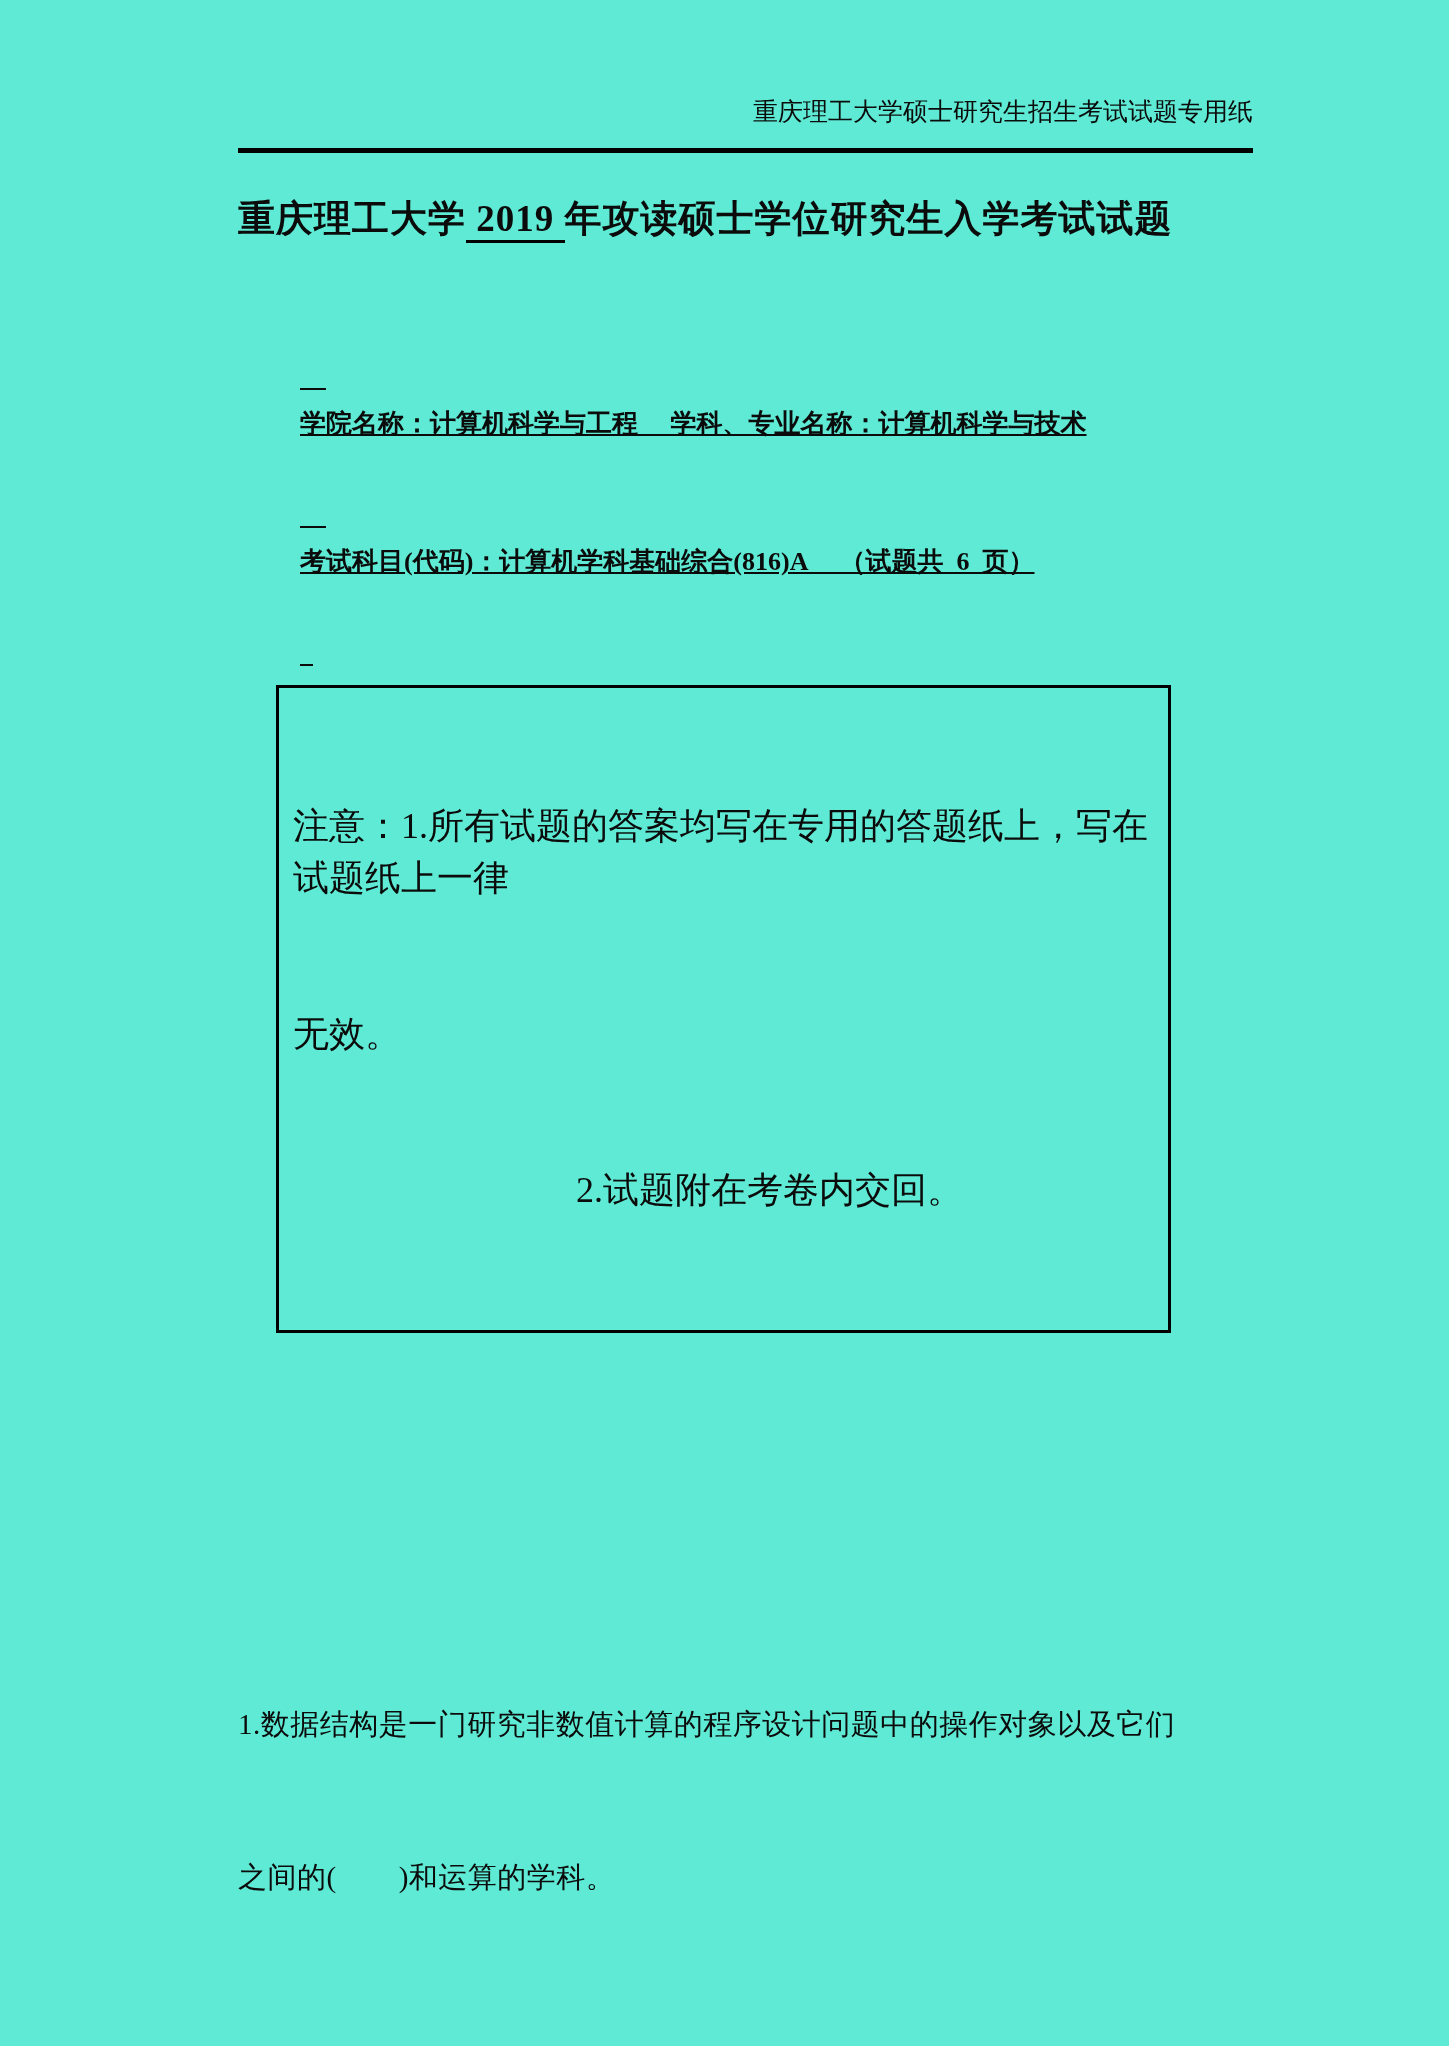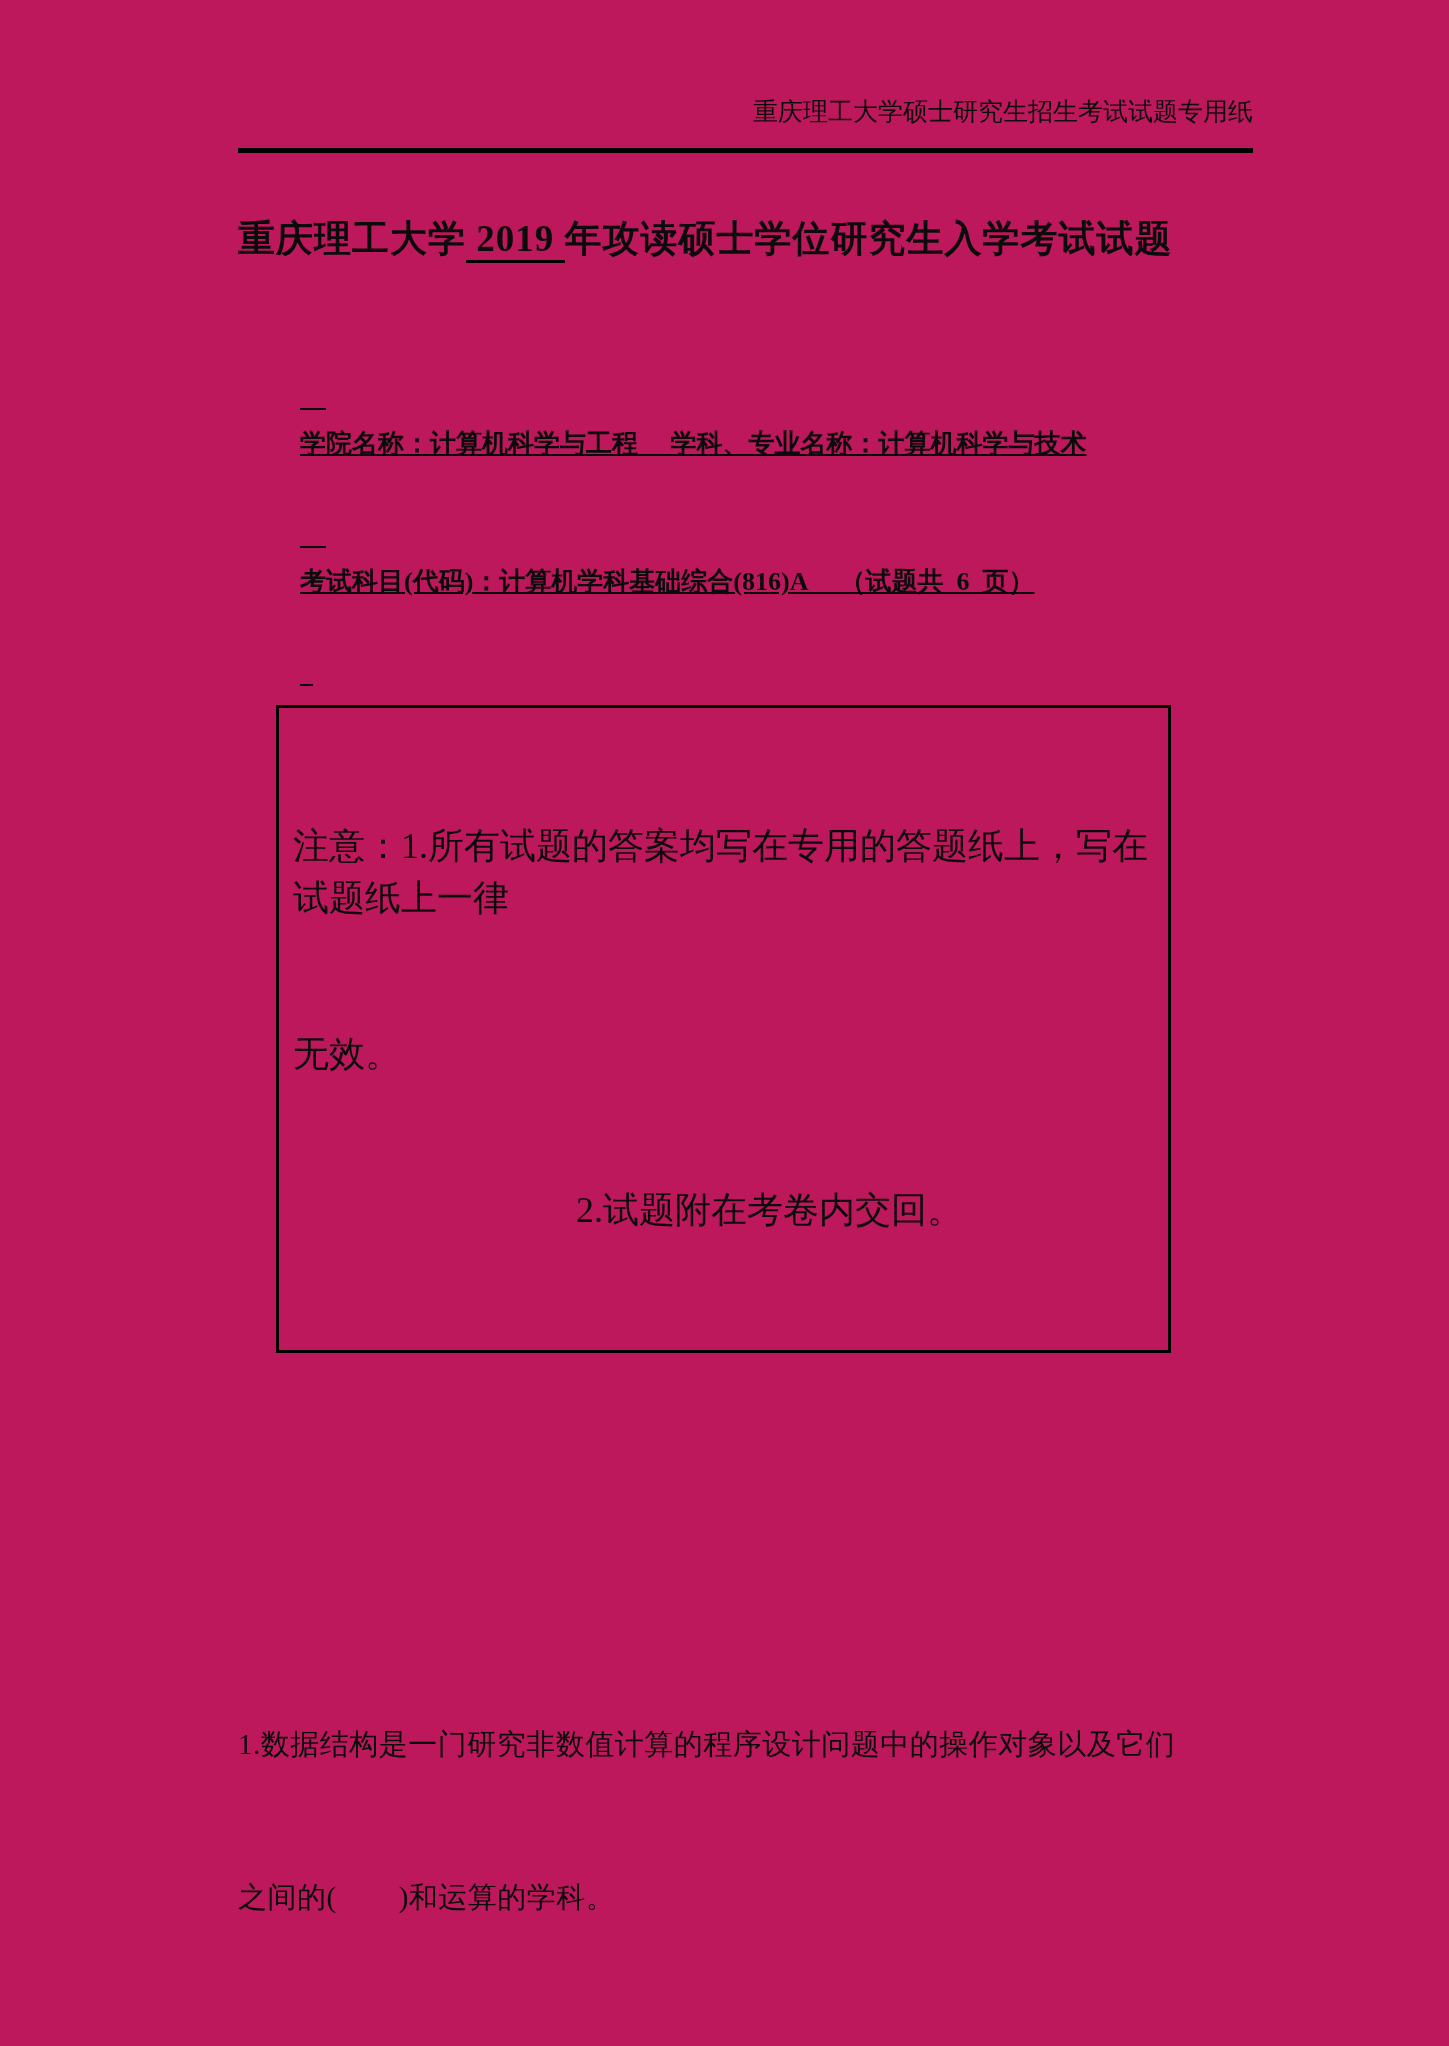"重庆理工大学硕士研究生招生考试试题专用纸" .page { background: #be185d -> #5eead4 }
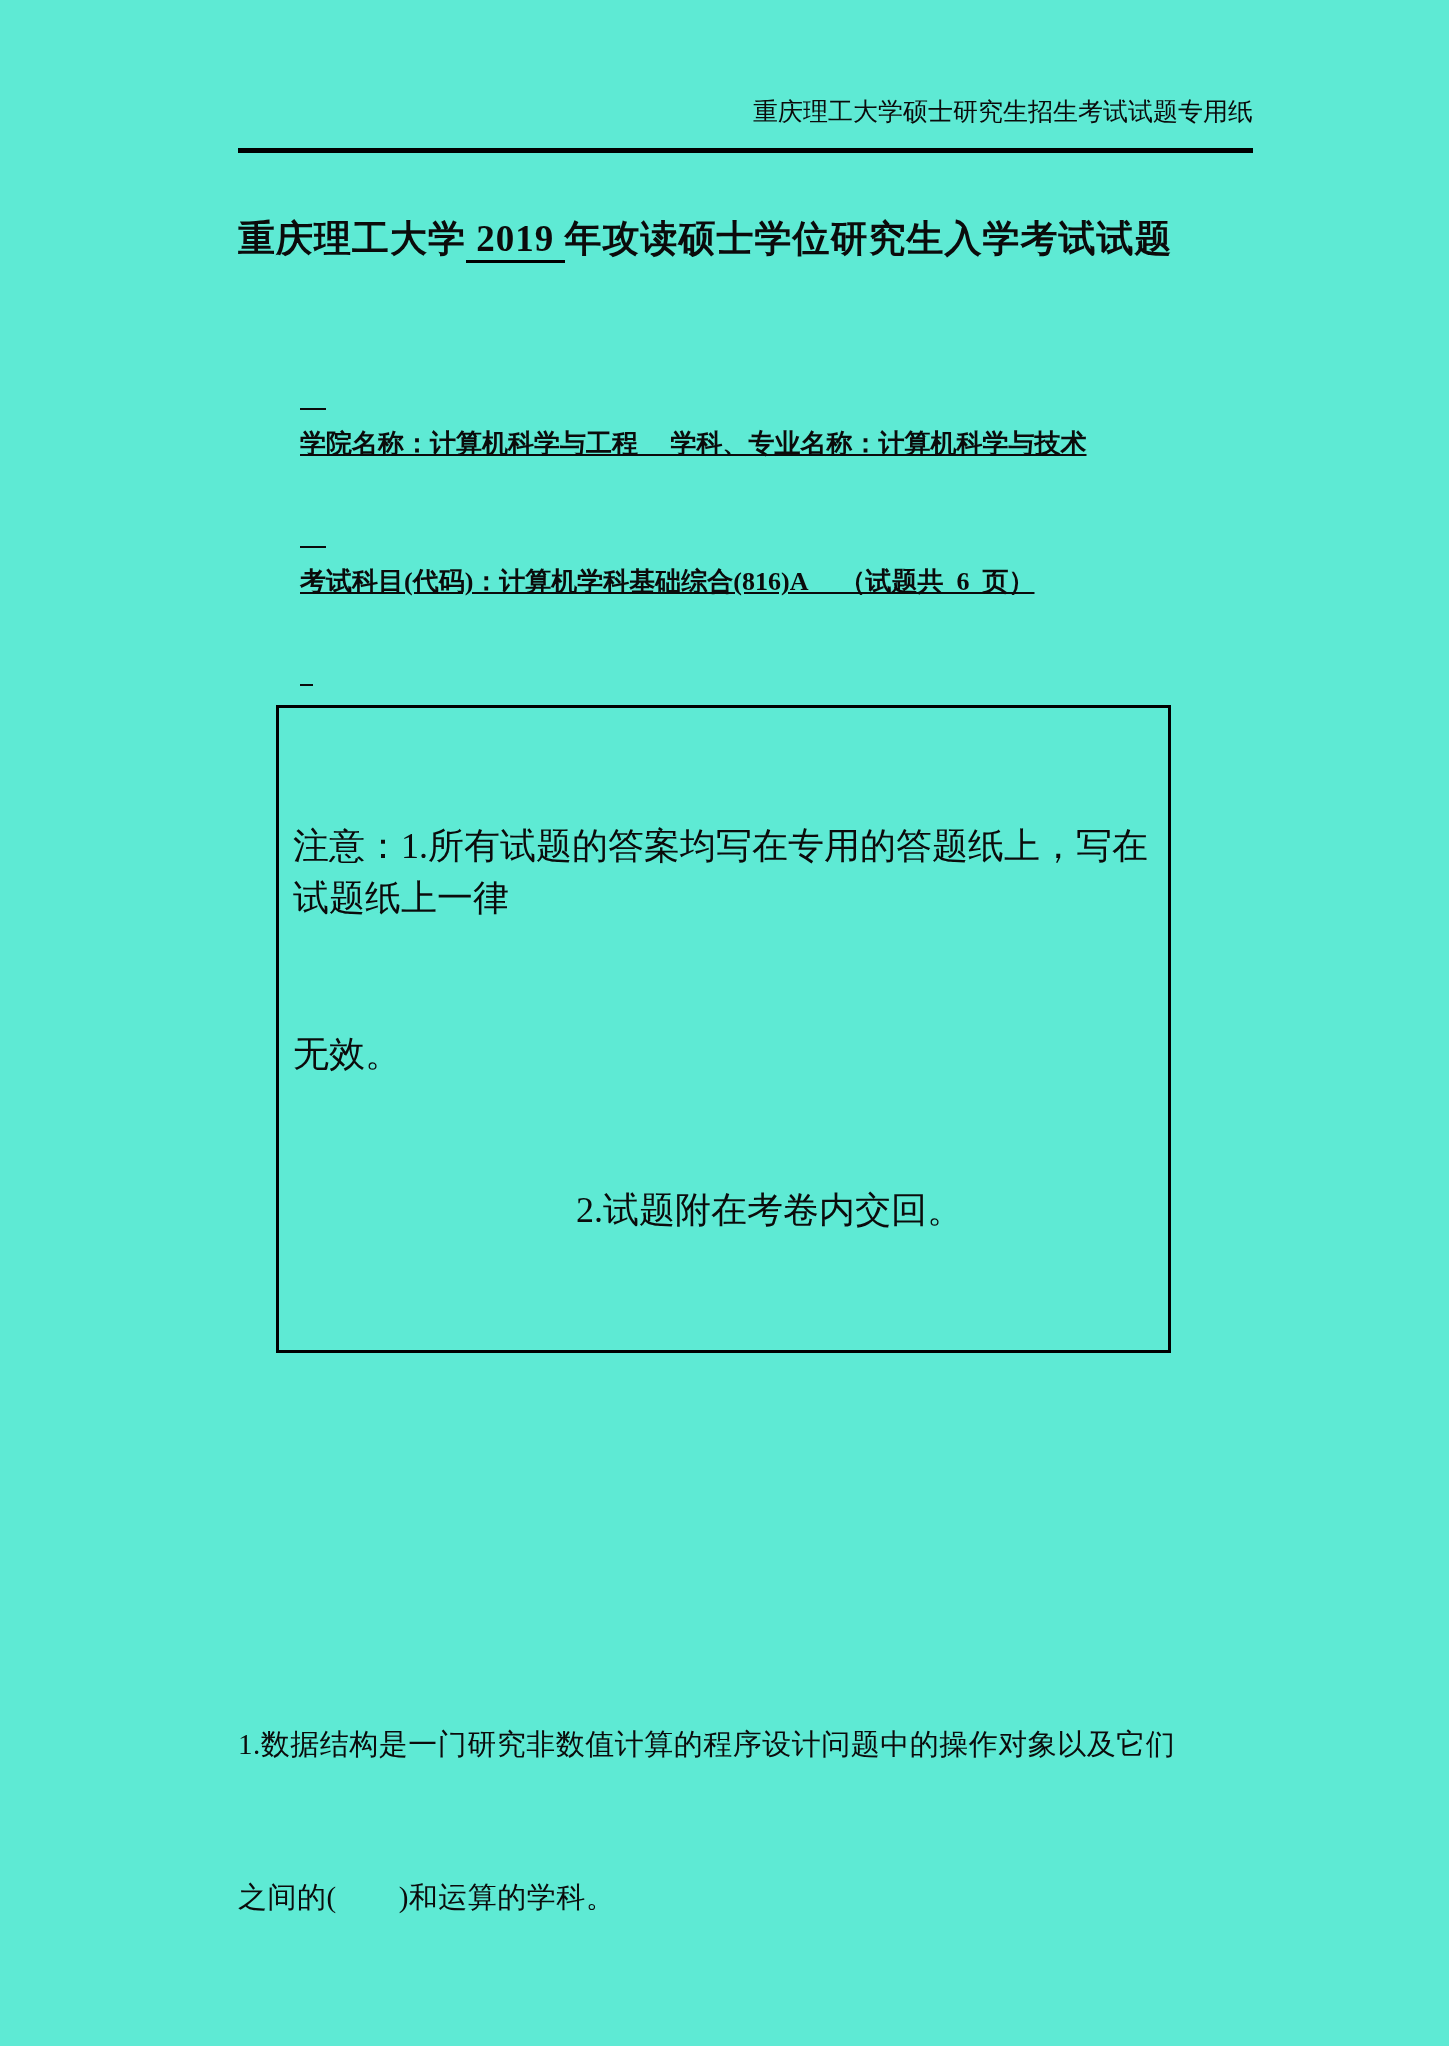"重庆理工大学 2019 年攻读硕士学位研究生入学考试试题" .title { margin-top: 62px -> 42px }
